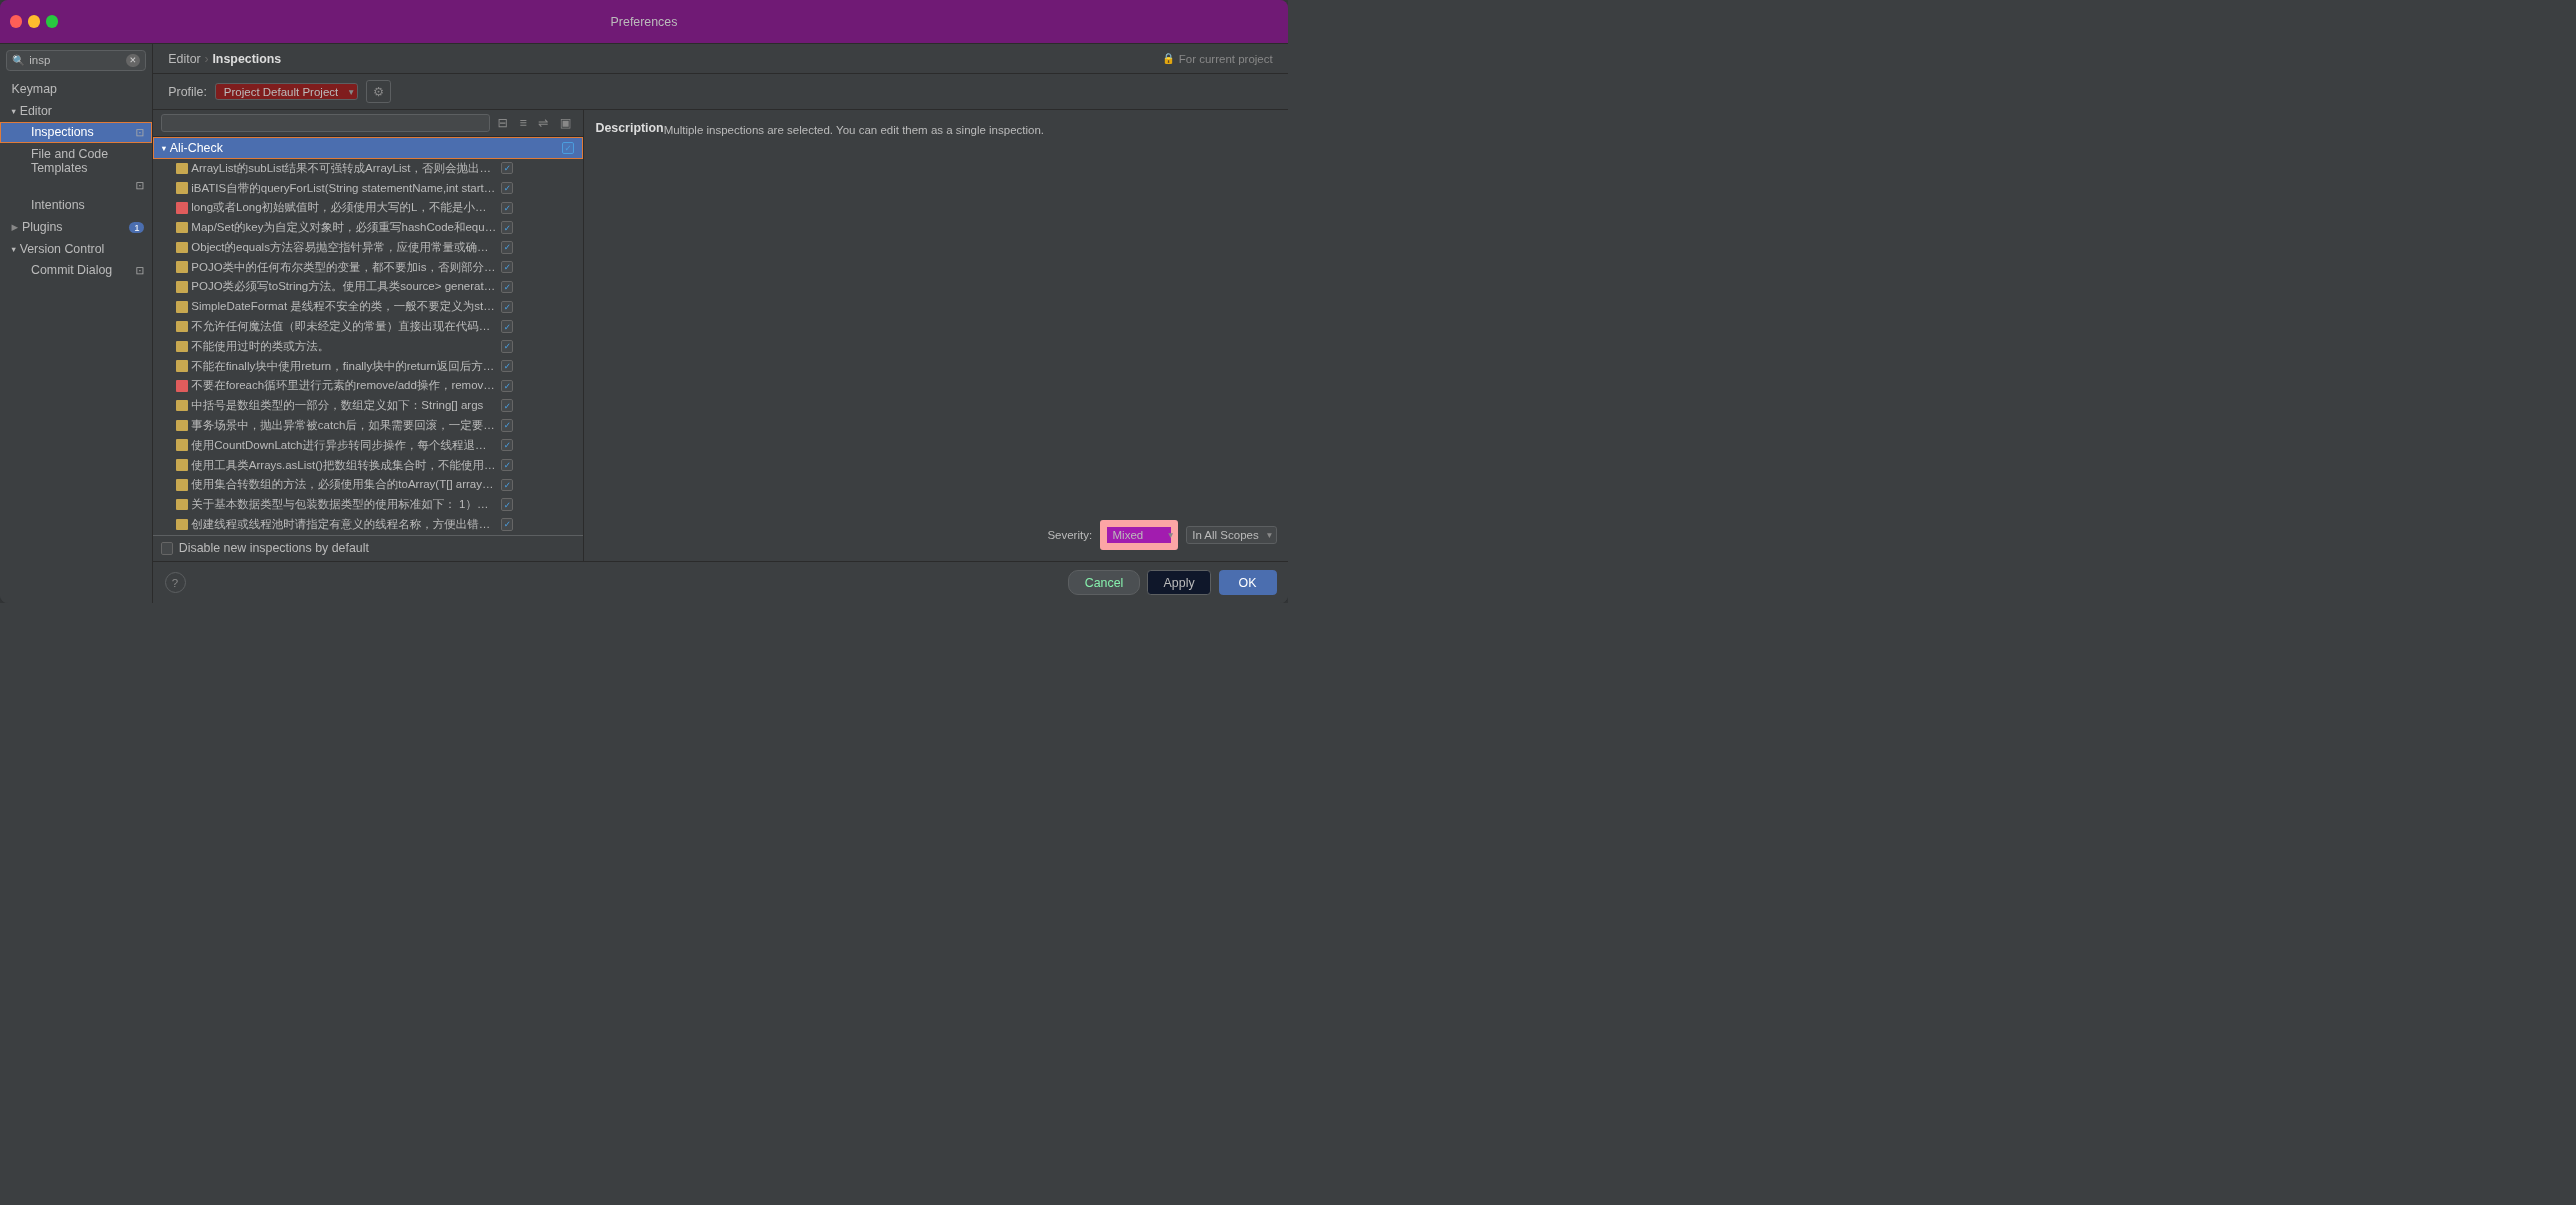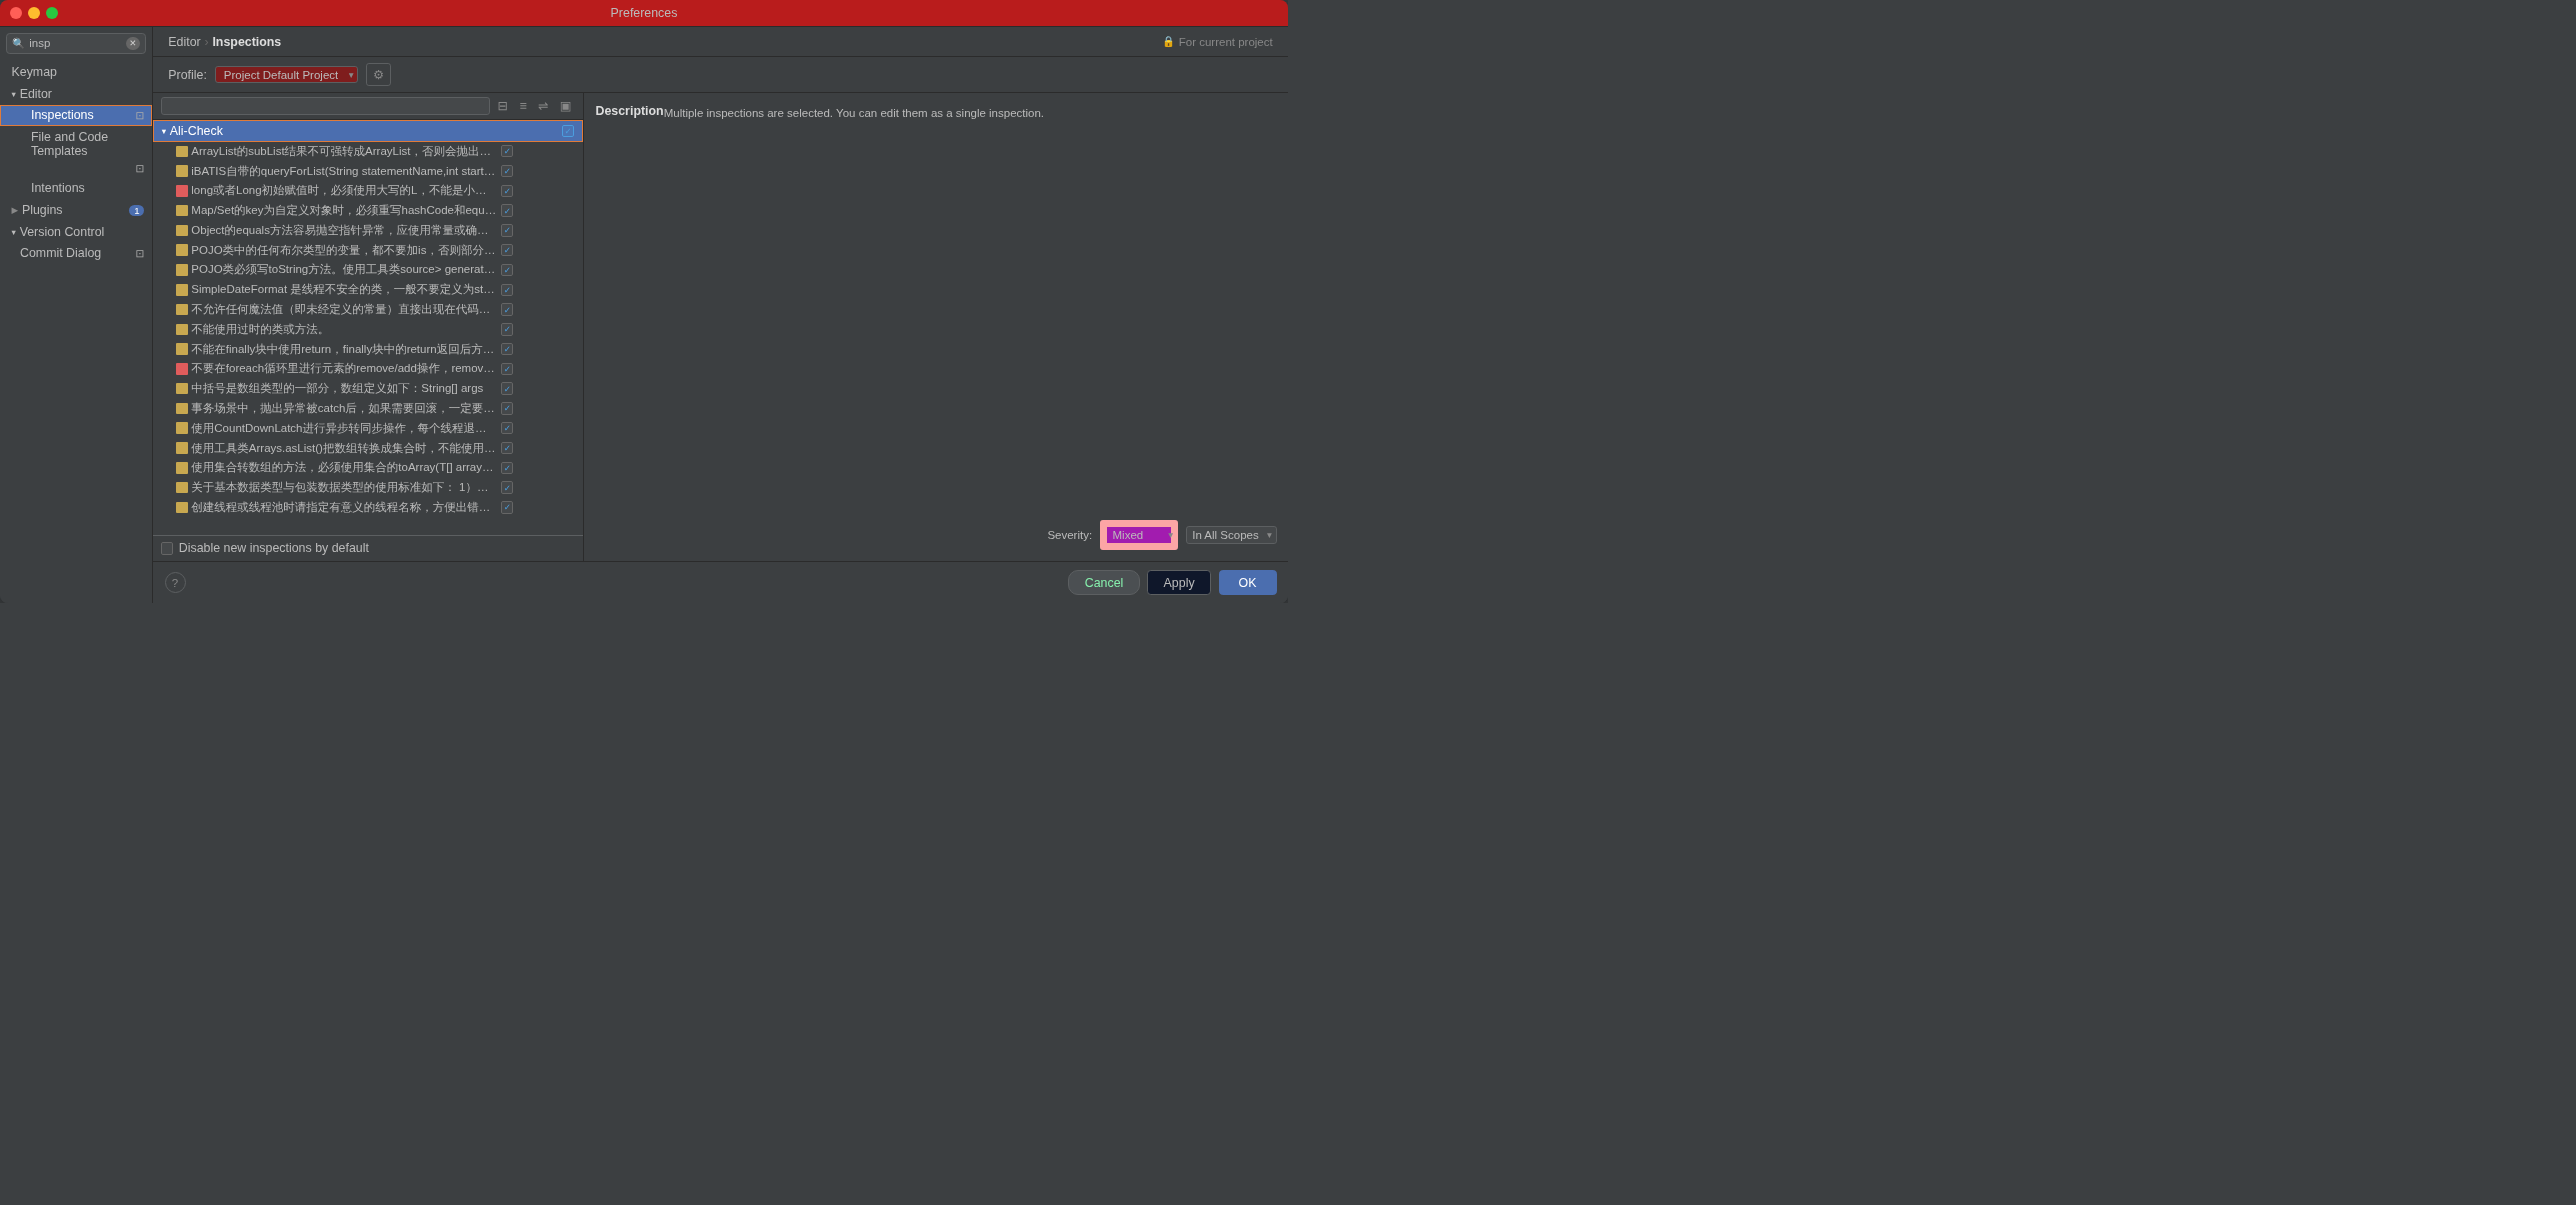"Preferences" .title-bar { background: #b91c1c -> #701a75; height: 27px -> 44px }
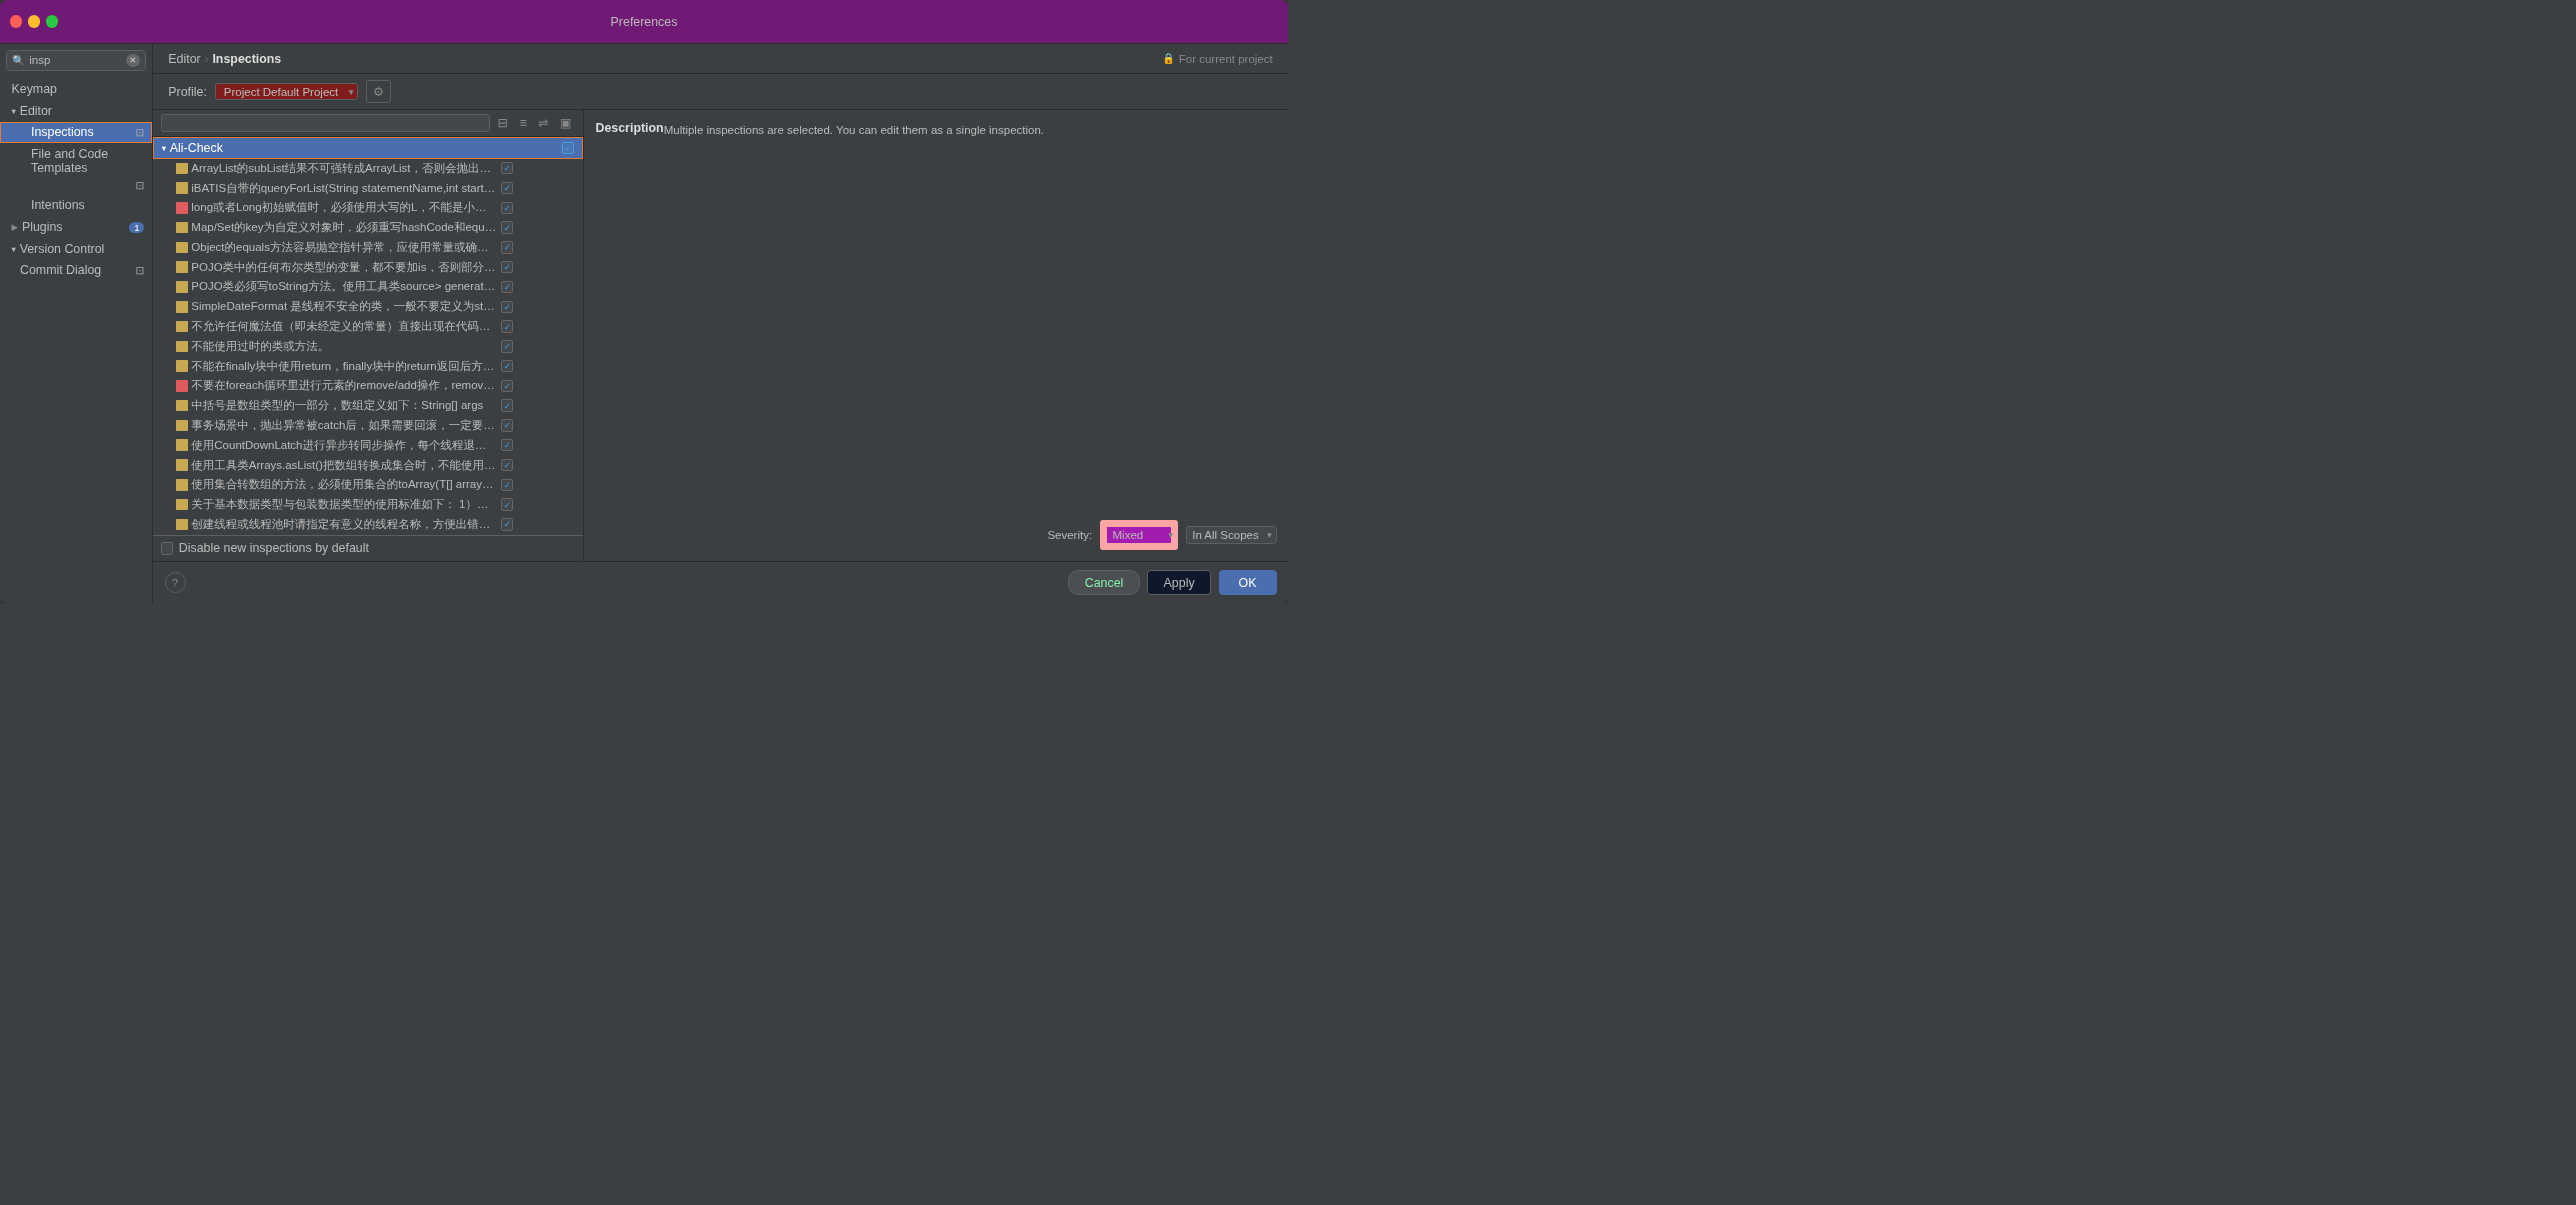"Commit Dialog" div.sidebar-item { padding-left: 20px -> 31px }
